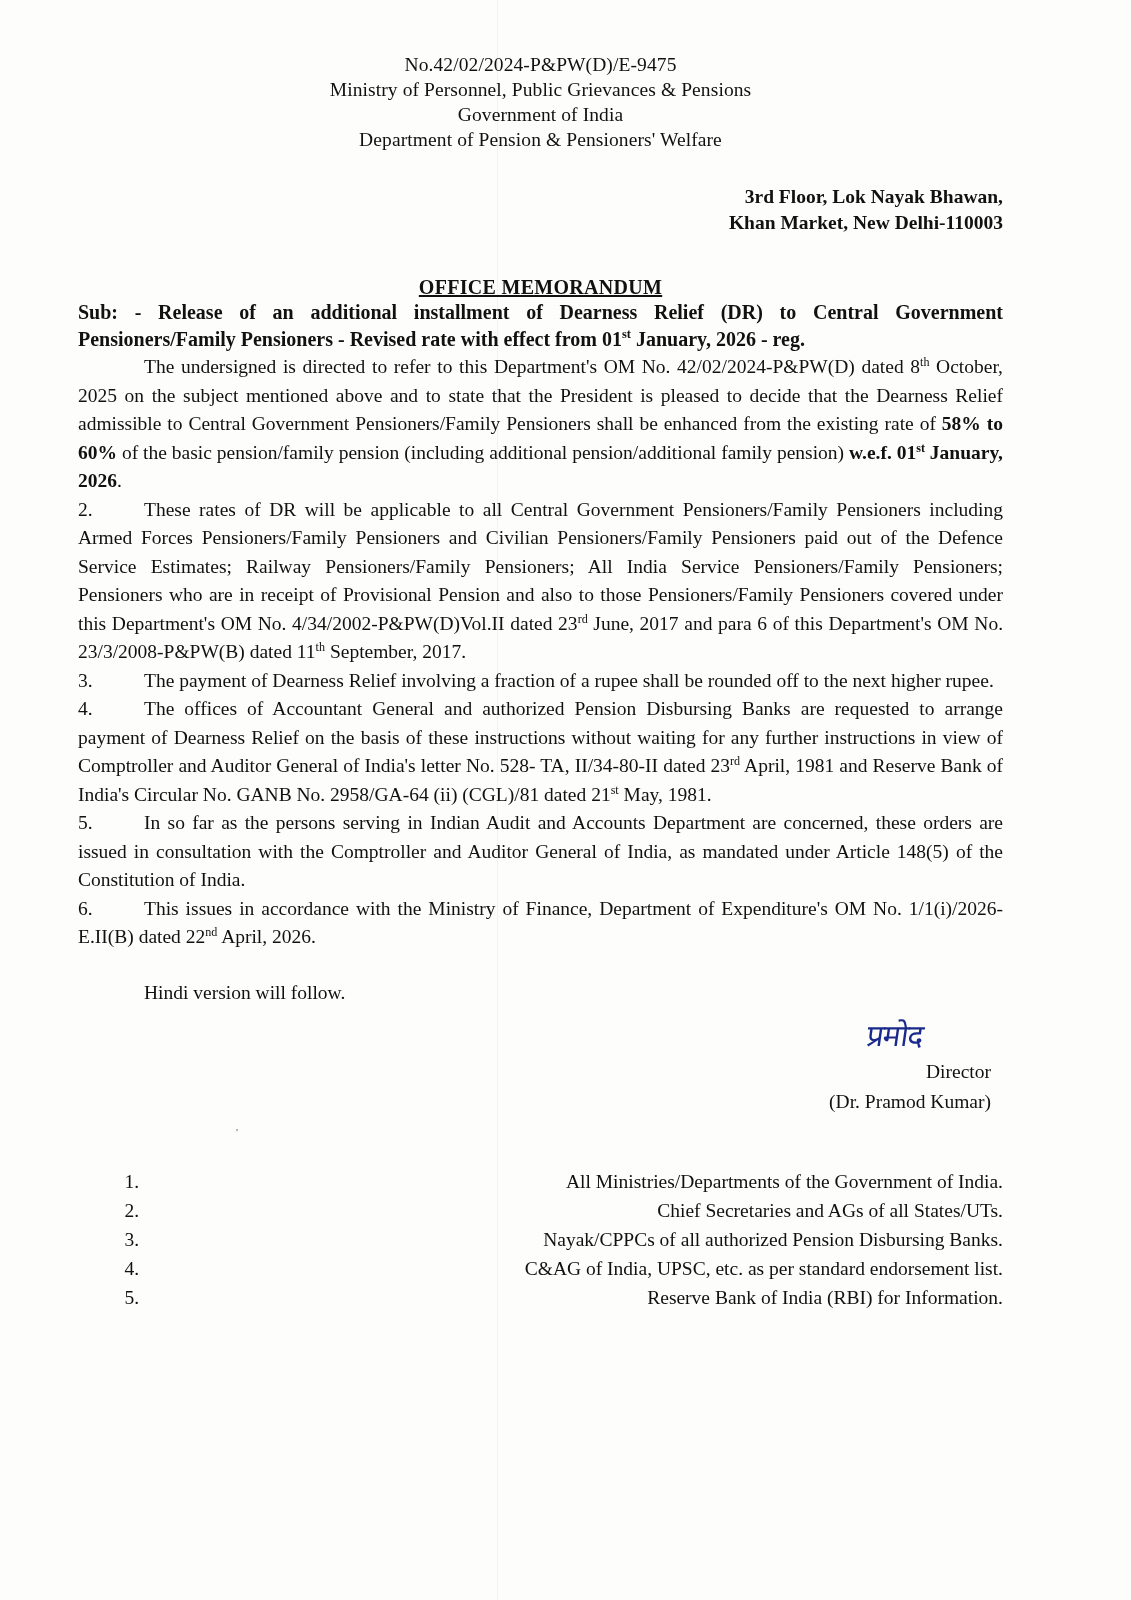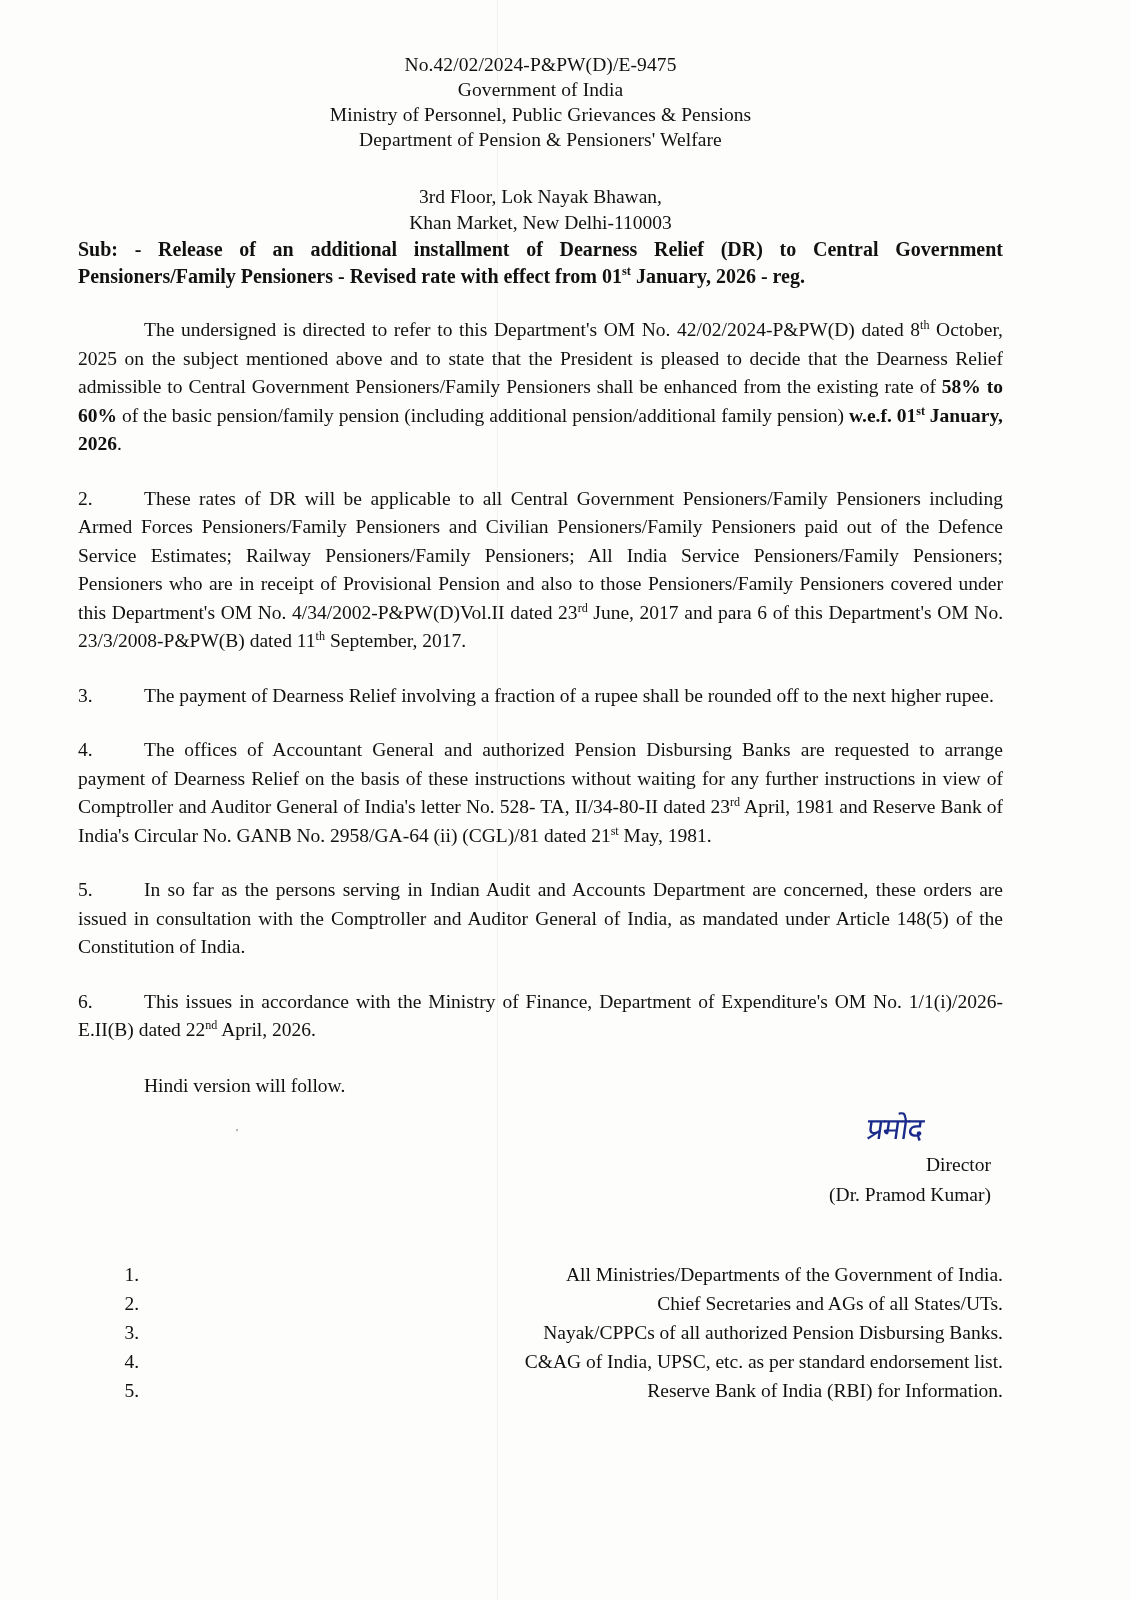"Government of India" div.hdr-line { order: before "Ministry of Personnel, Public Grievances" -> after "Ministry of Personnel, Public Grievances" }
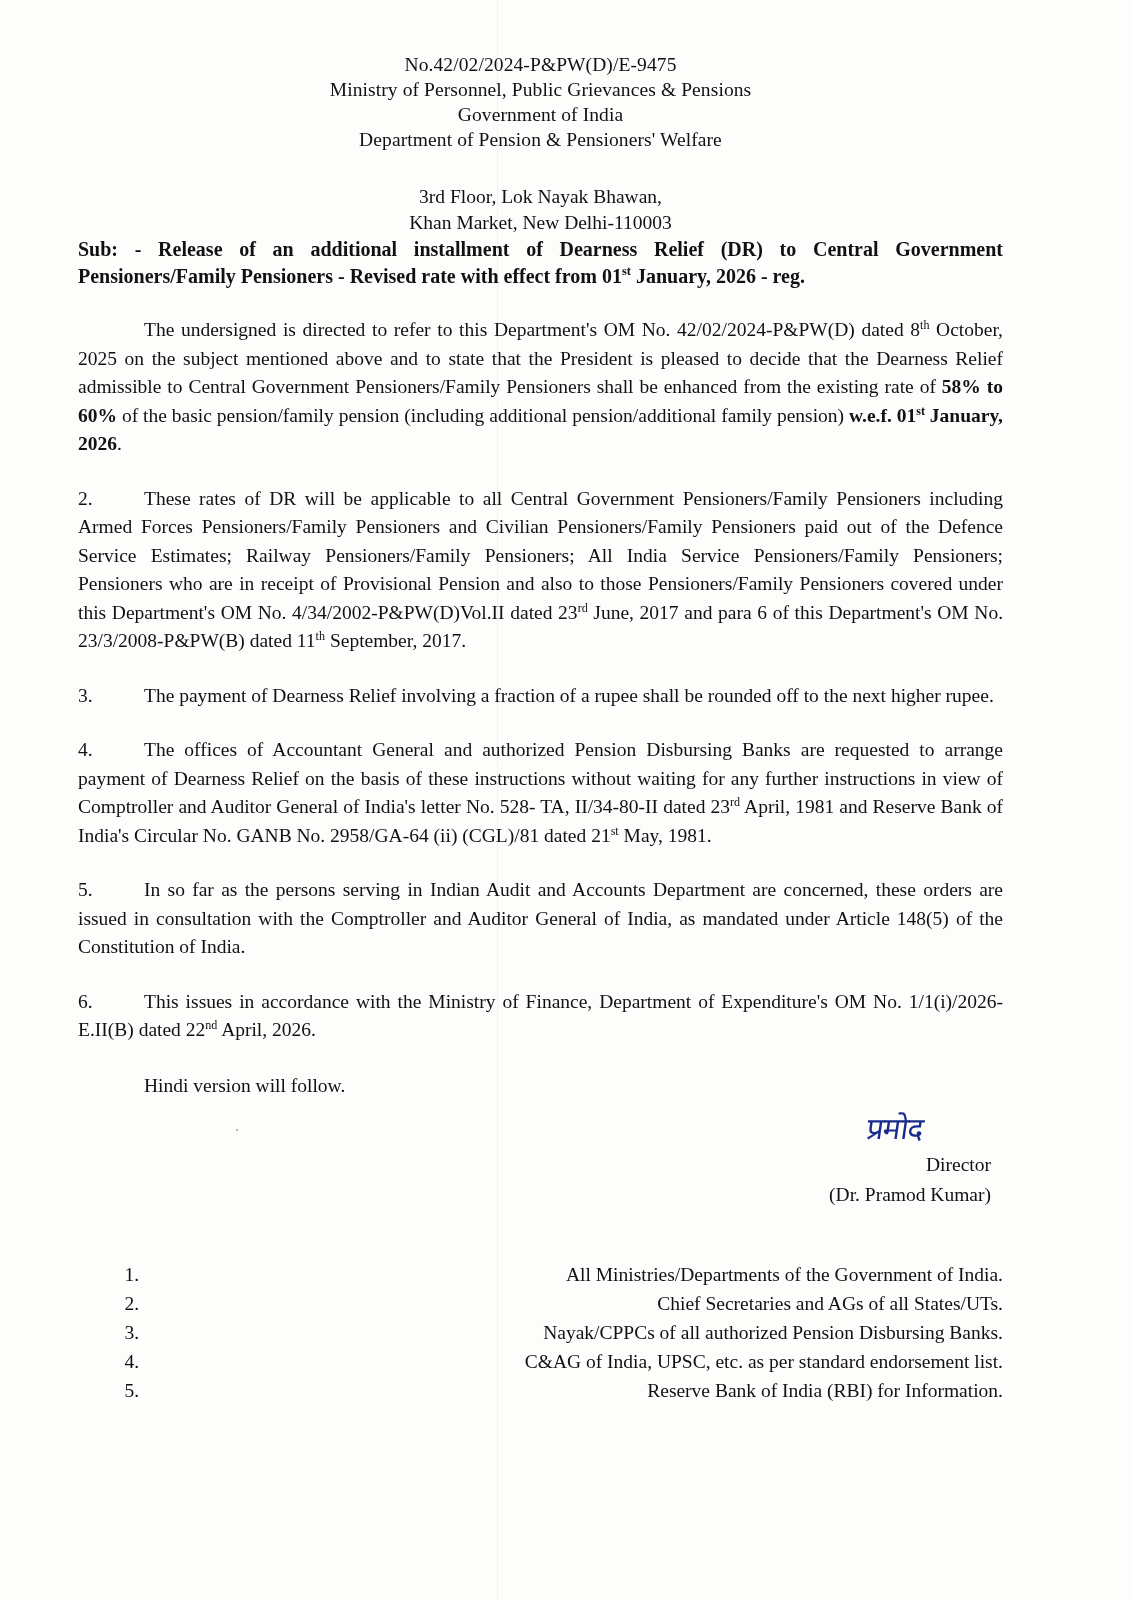"3rd Floor, Lok Nayak Bhawan," .right { font-weight: none -> bold; text-align: center -> right }
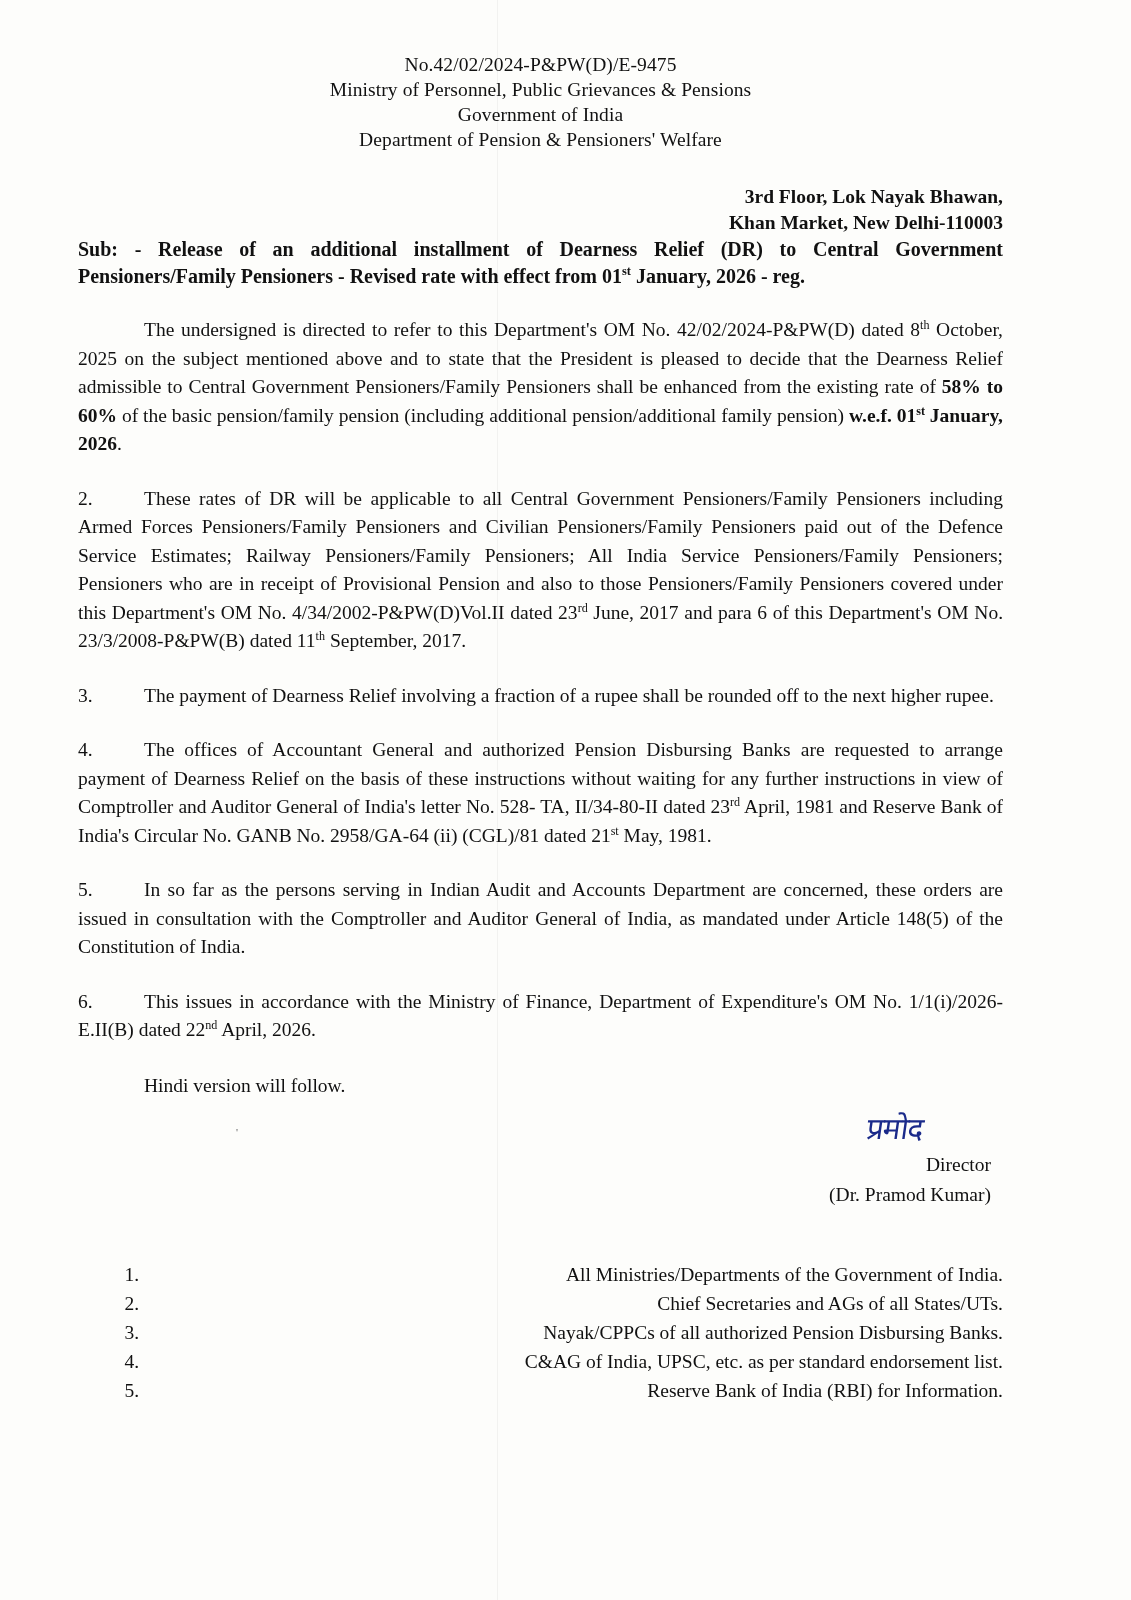"OFFICE MEMORANDUM" div.om-title { html: none -> <div>OFFICE MEMORANDUM</div> }
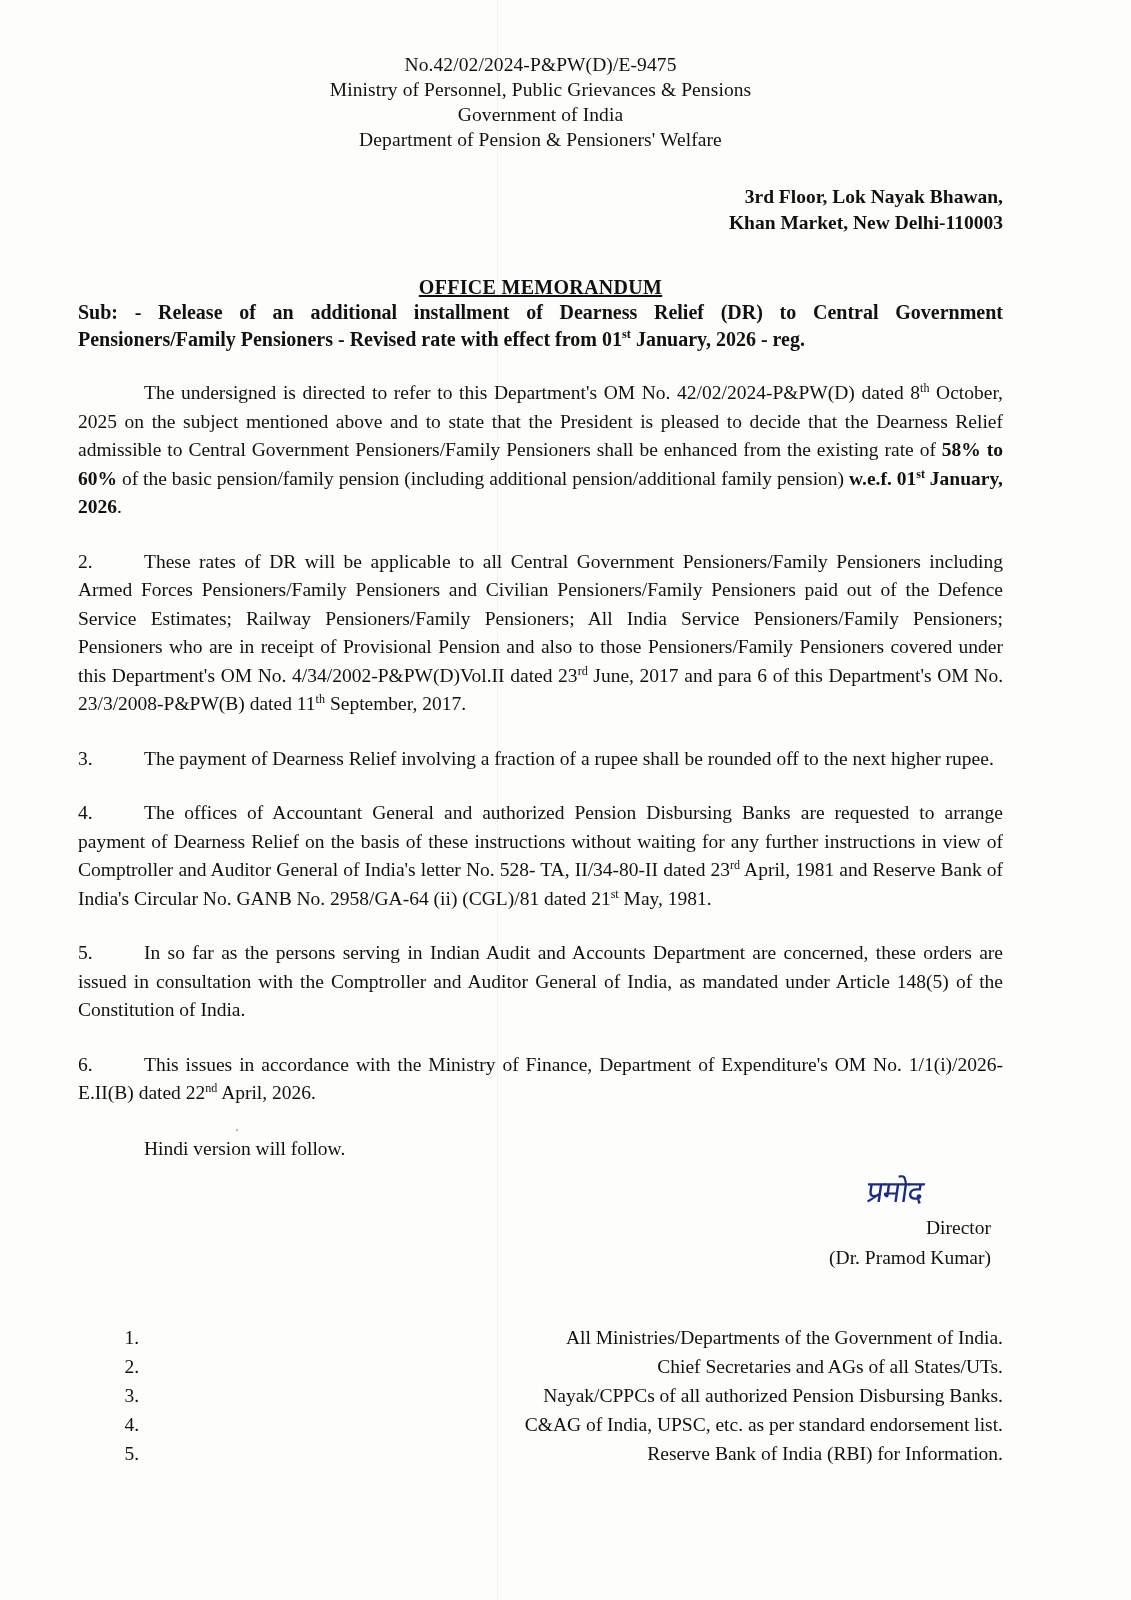"The undersigned is directed to" .para { margin-top: 26px -> none }
